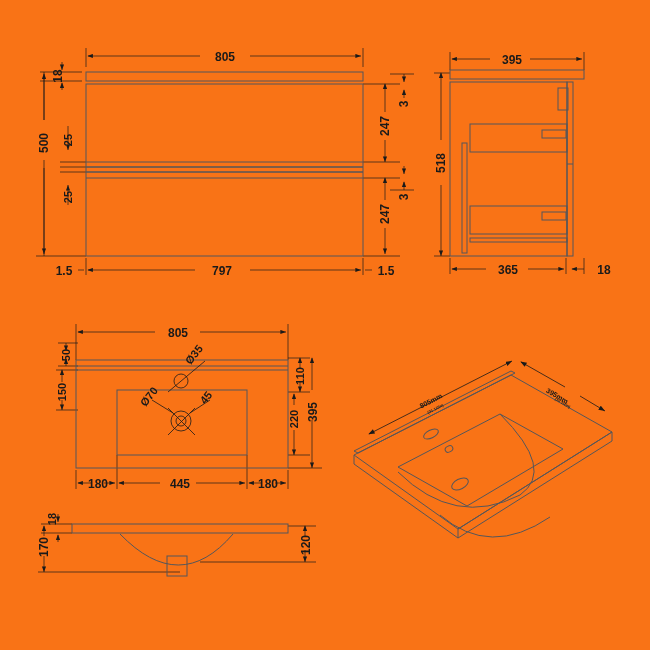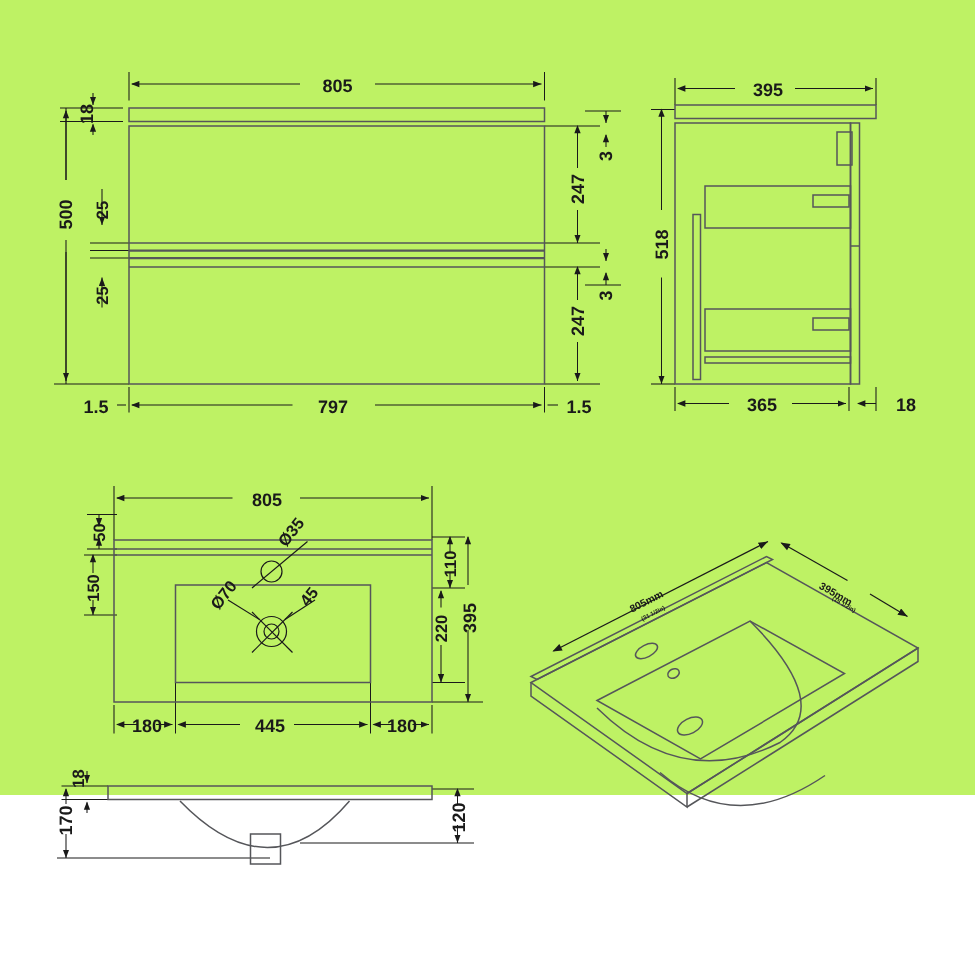"805" #sheet { background: #bef264 -> #f97316; height: 530px -> 650px }
